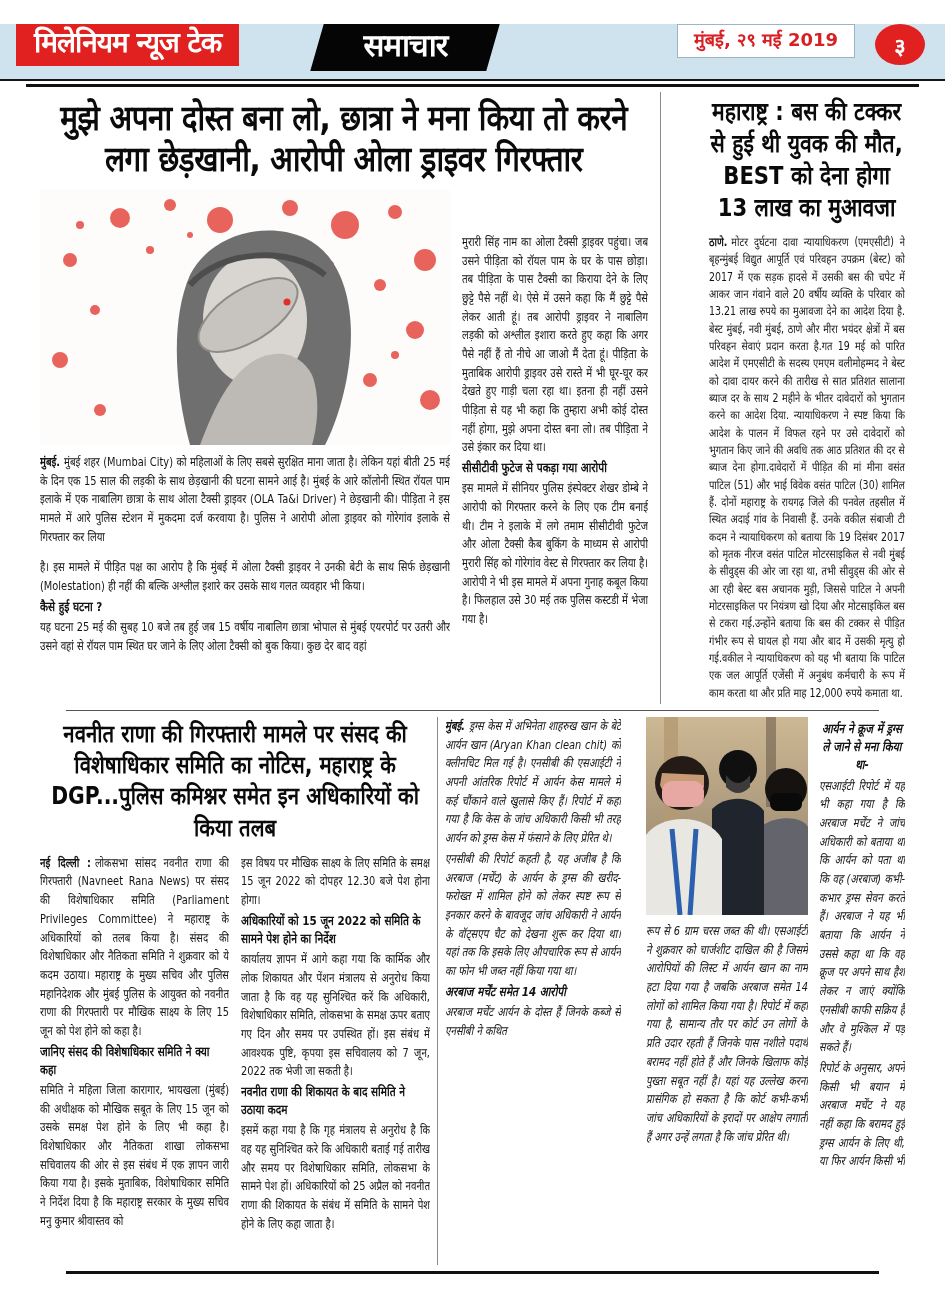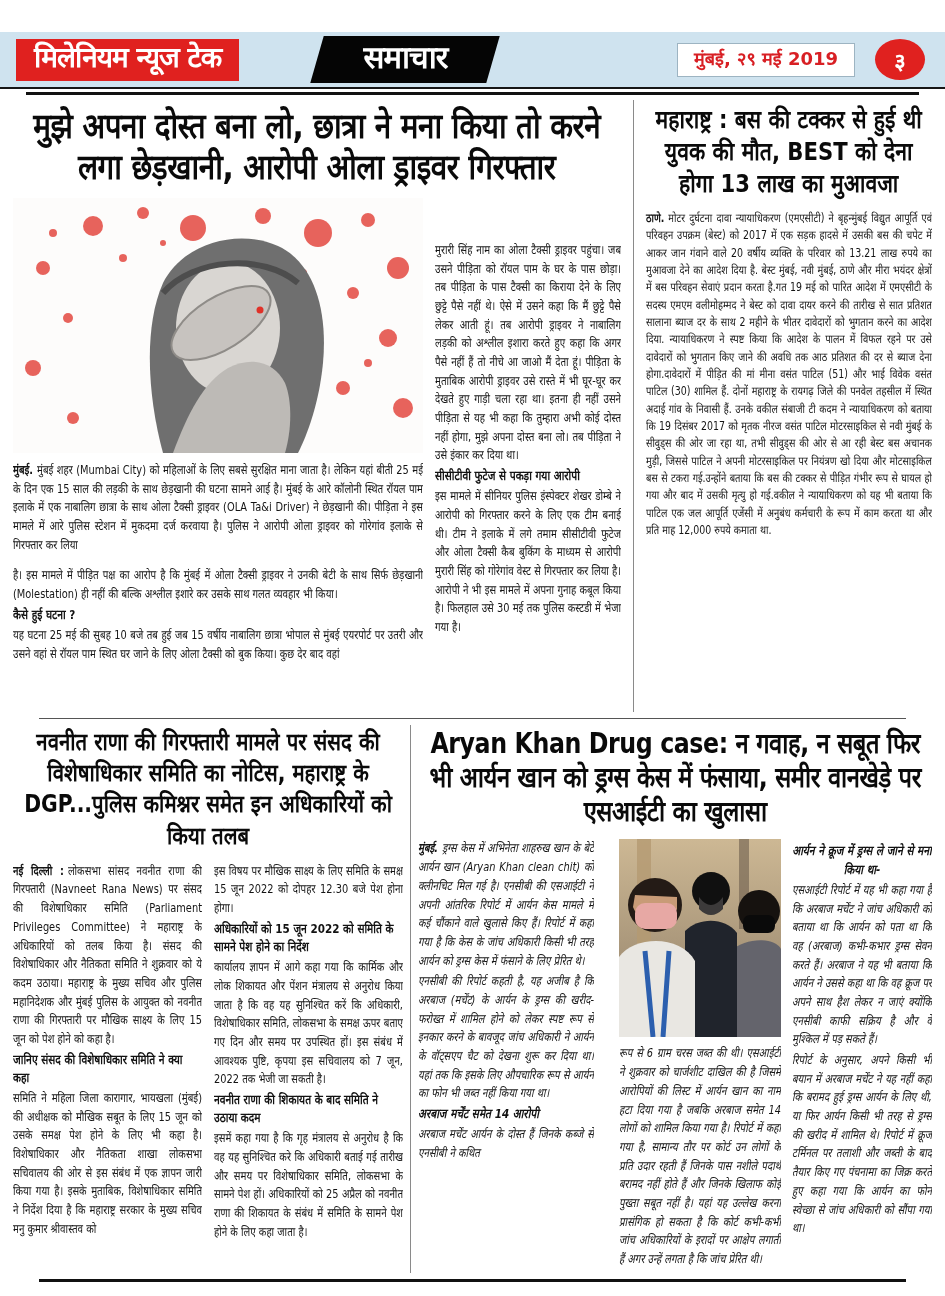"मिलेनियम न्यूज टेक" .band { align-items: center -> flex-start; margin-top: 32px -> 24px }
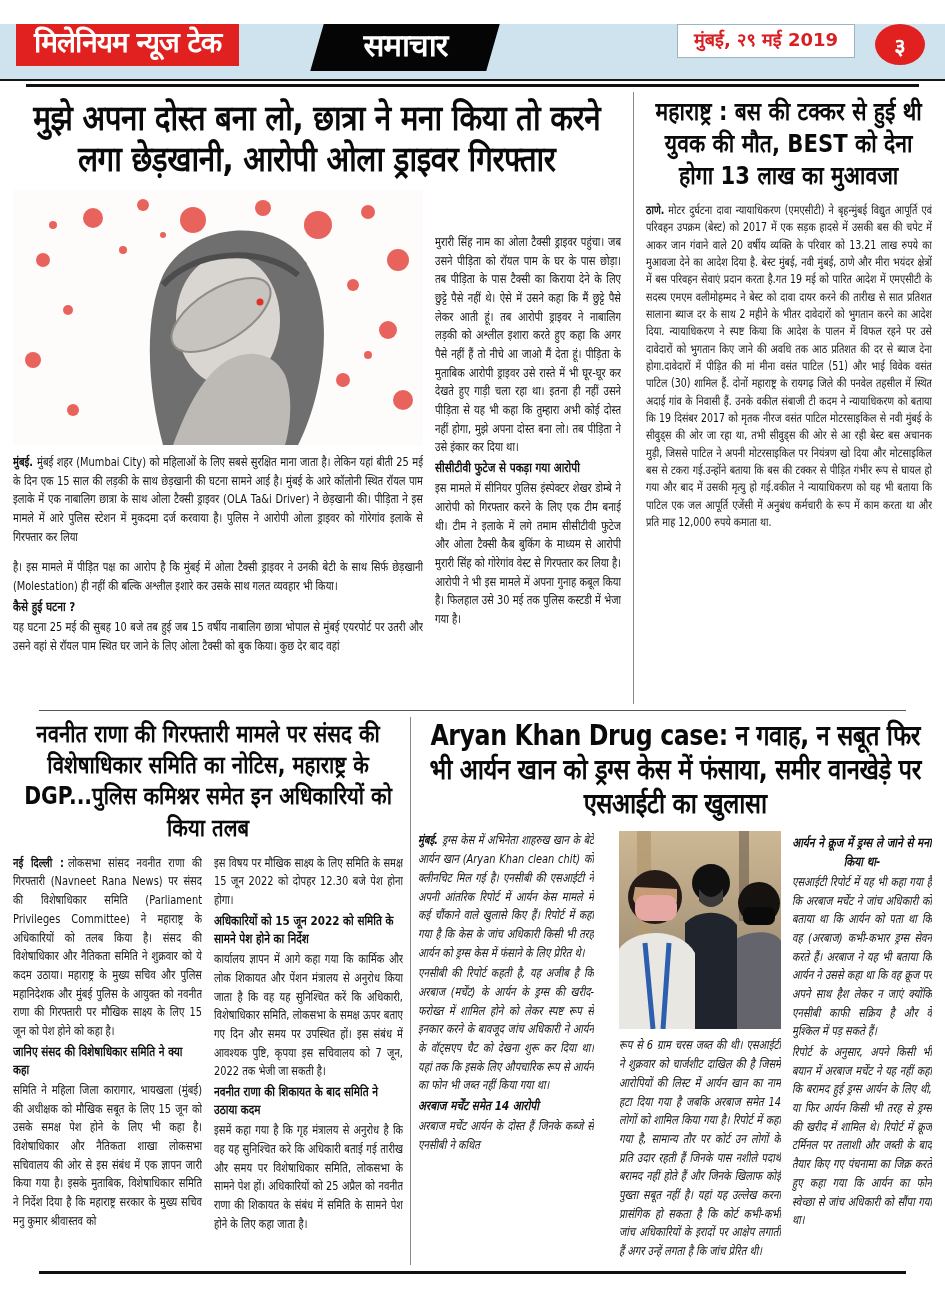"मुझे अपना दोस्त बना लो," main { padding: 4px 13px 0 -> 4px 40px 0 }
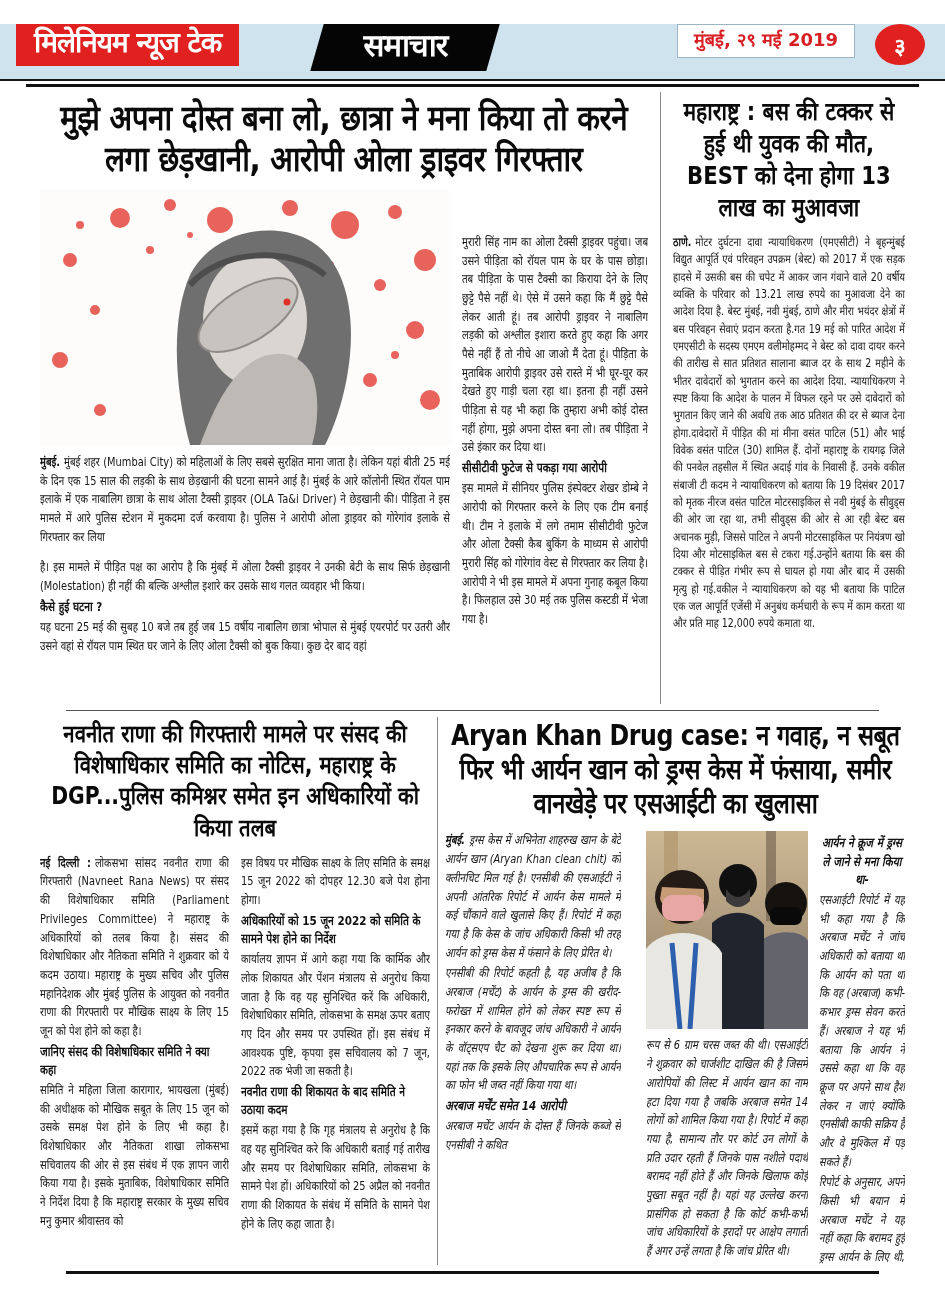"महाराष्ट्र : बस की टक्कर" .story-best { margin-left: none -> 36px }
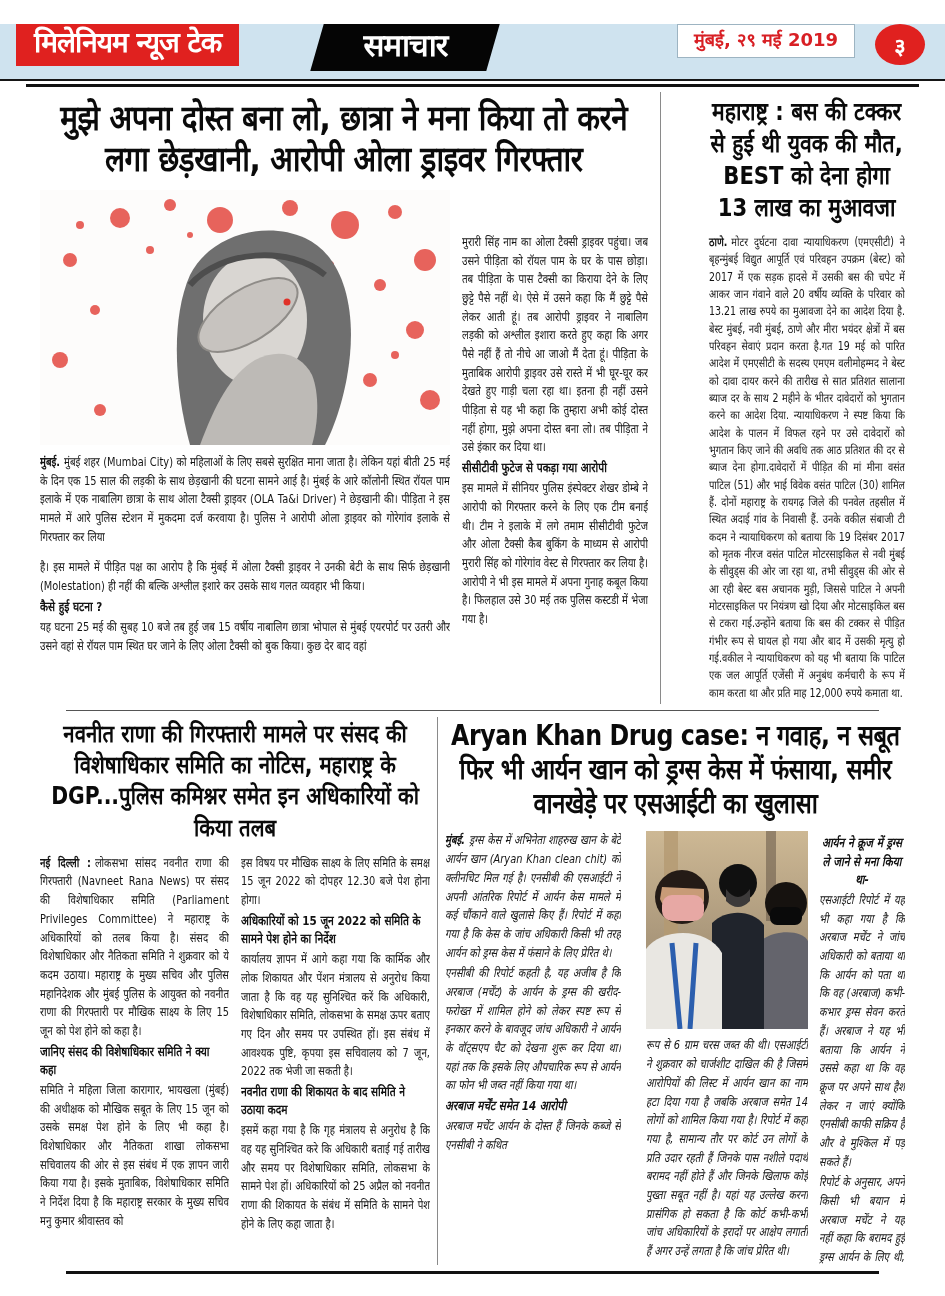"Aryan Khan Drug case: न" h2 { html: <h2> <span>Aryan Khan Drug case: न गवाह, न सबूत फिर भी आर्यन खान को ड्रग्स केस में फंसाया, समीर वानखेड़े पर एसआईटी का खुलासा</span> </h2> -> none }
